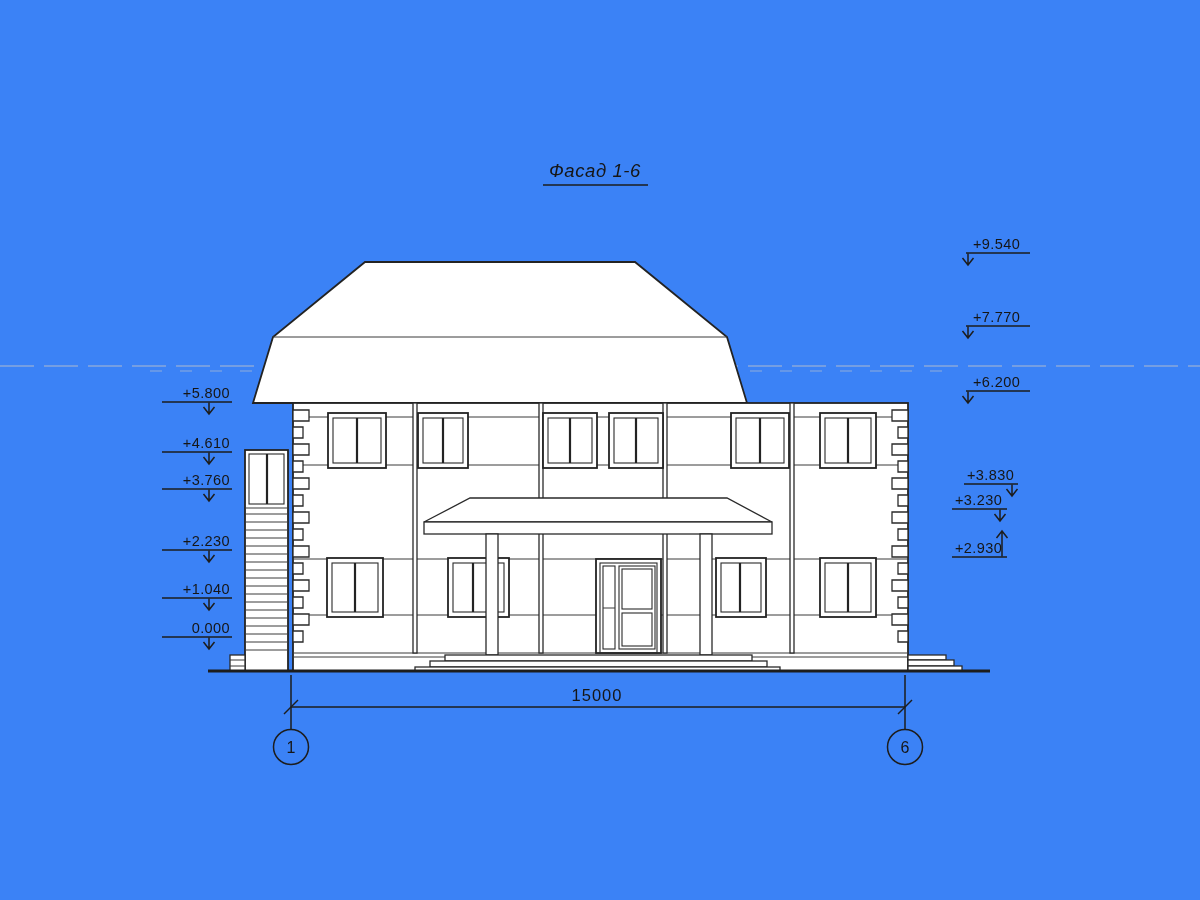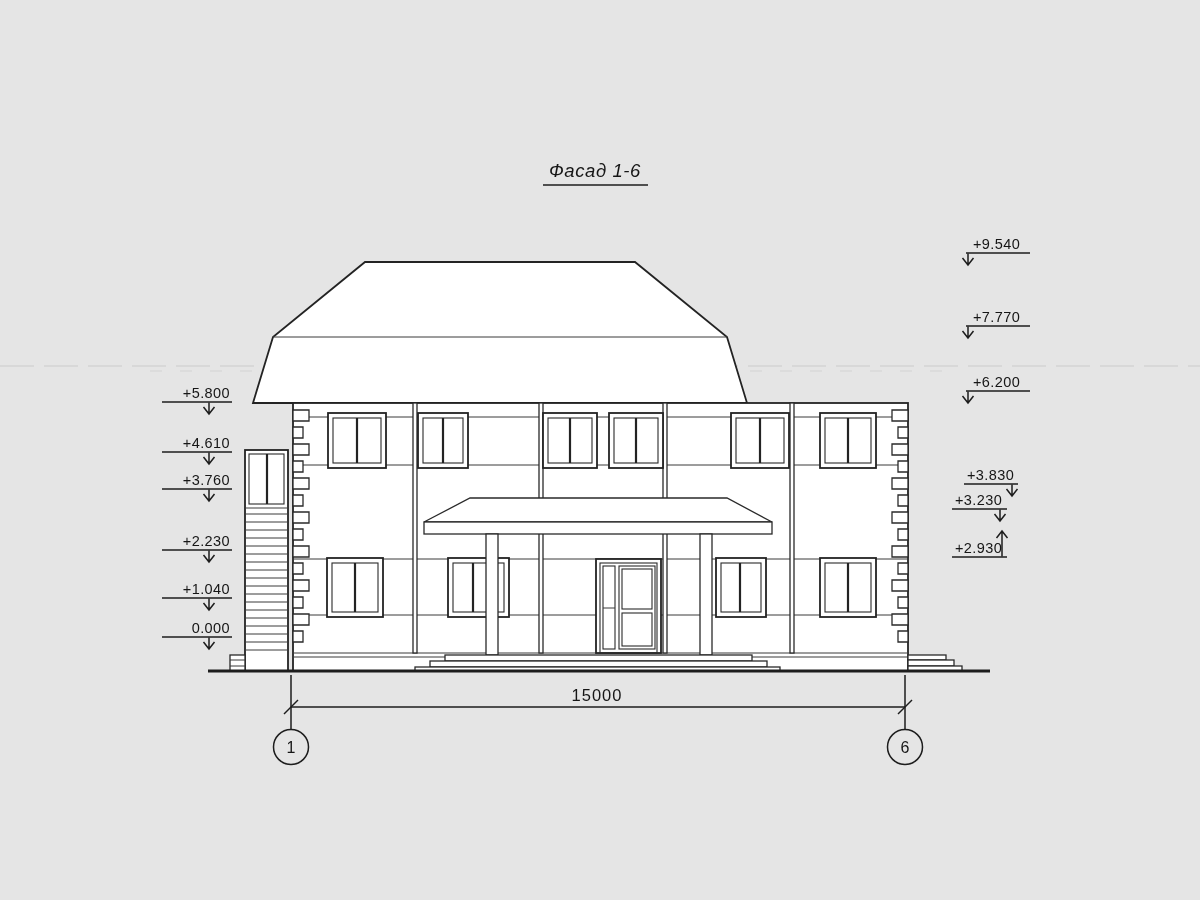"Фасад 1-6" .sheet { background: #e5e5e5 -> #3b82f6 }
